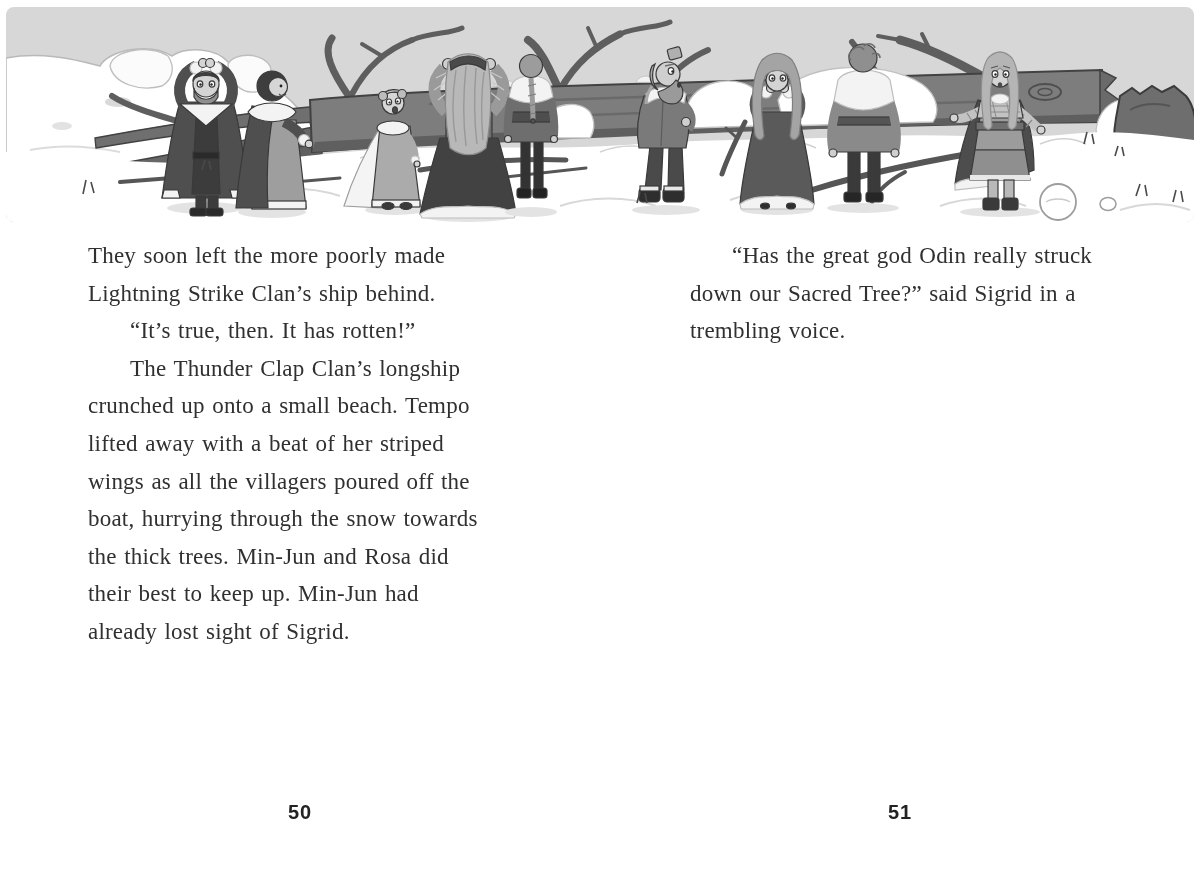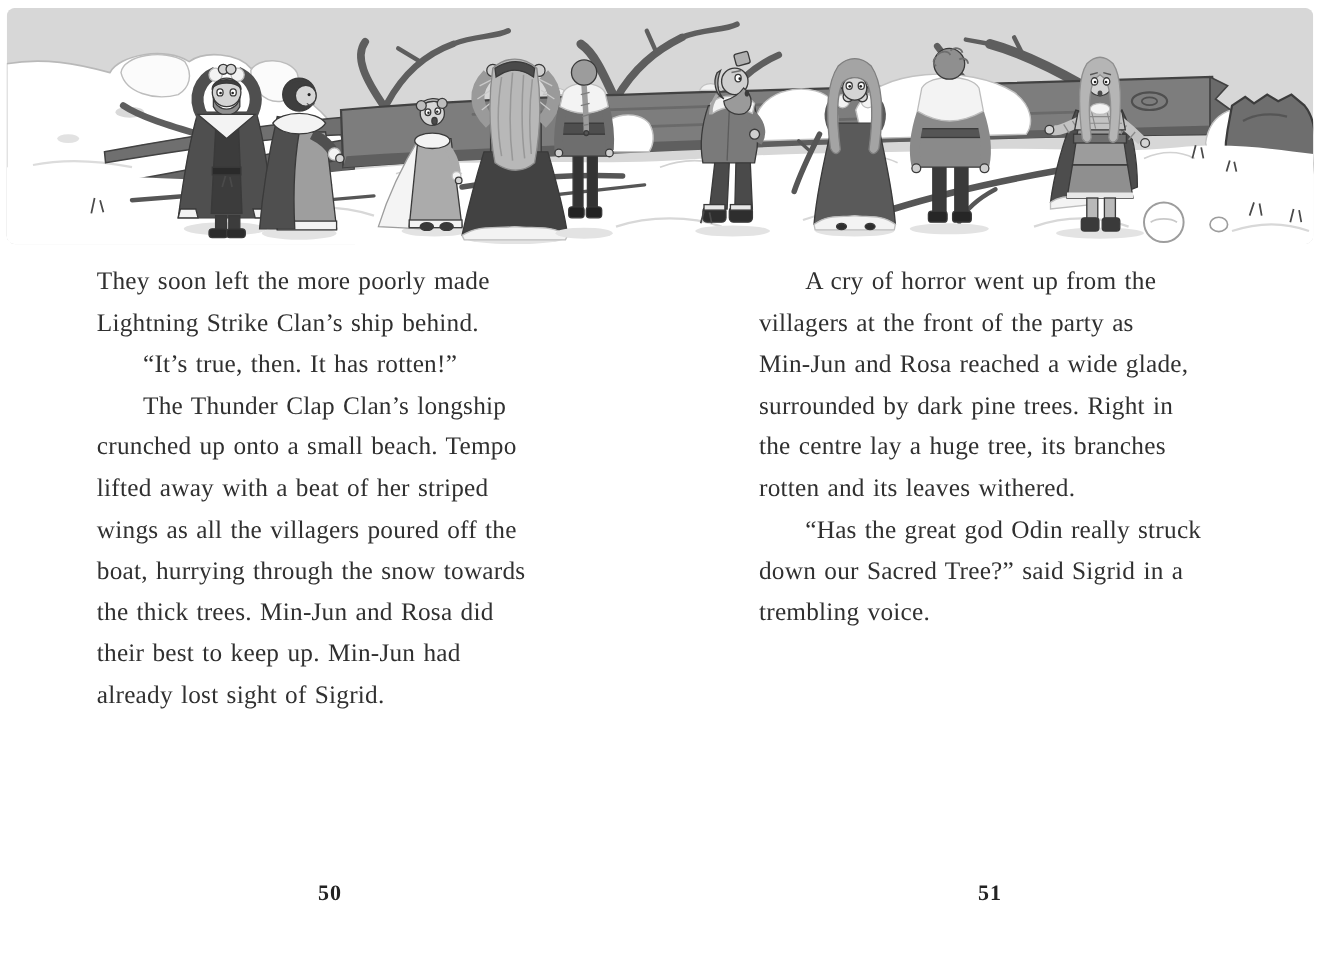"A cry of horror went" p.para { html: <p>A cry of horror went up from the villagers at the front of the party as Min-Jun and Rosa reached a wide glade, surrounded by dark pine trees. Right in the centre lay a huge tree, its branches rotten and its leaves withered.</p> -> none }
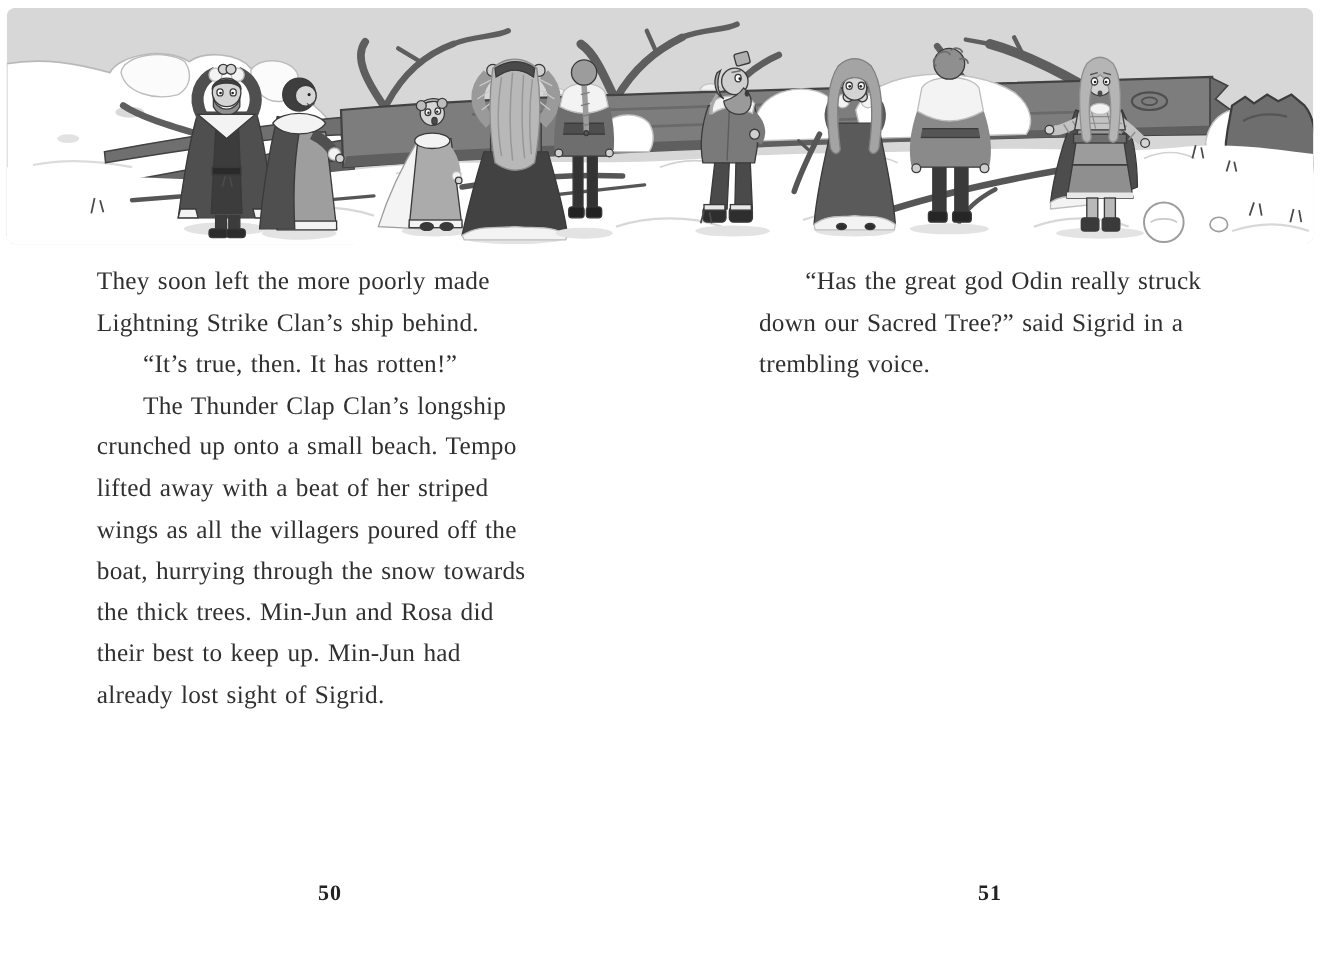"50" .pageno { font-family: Liberation Serif, serif -> Liberation Sans, sans-serif }
